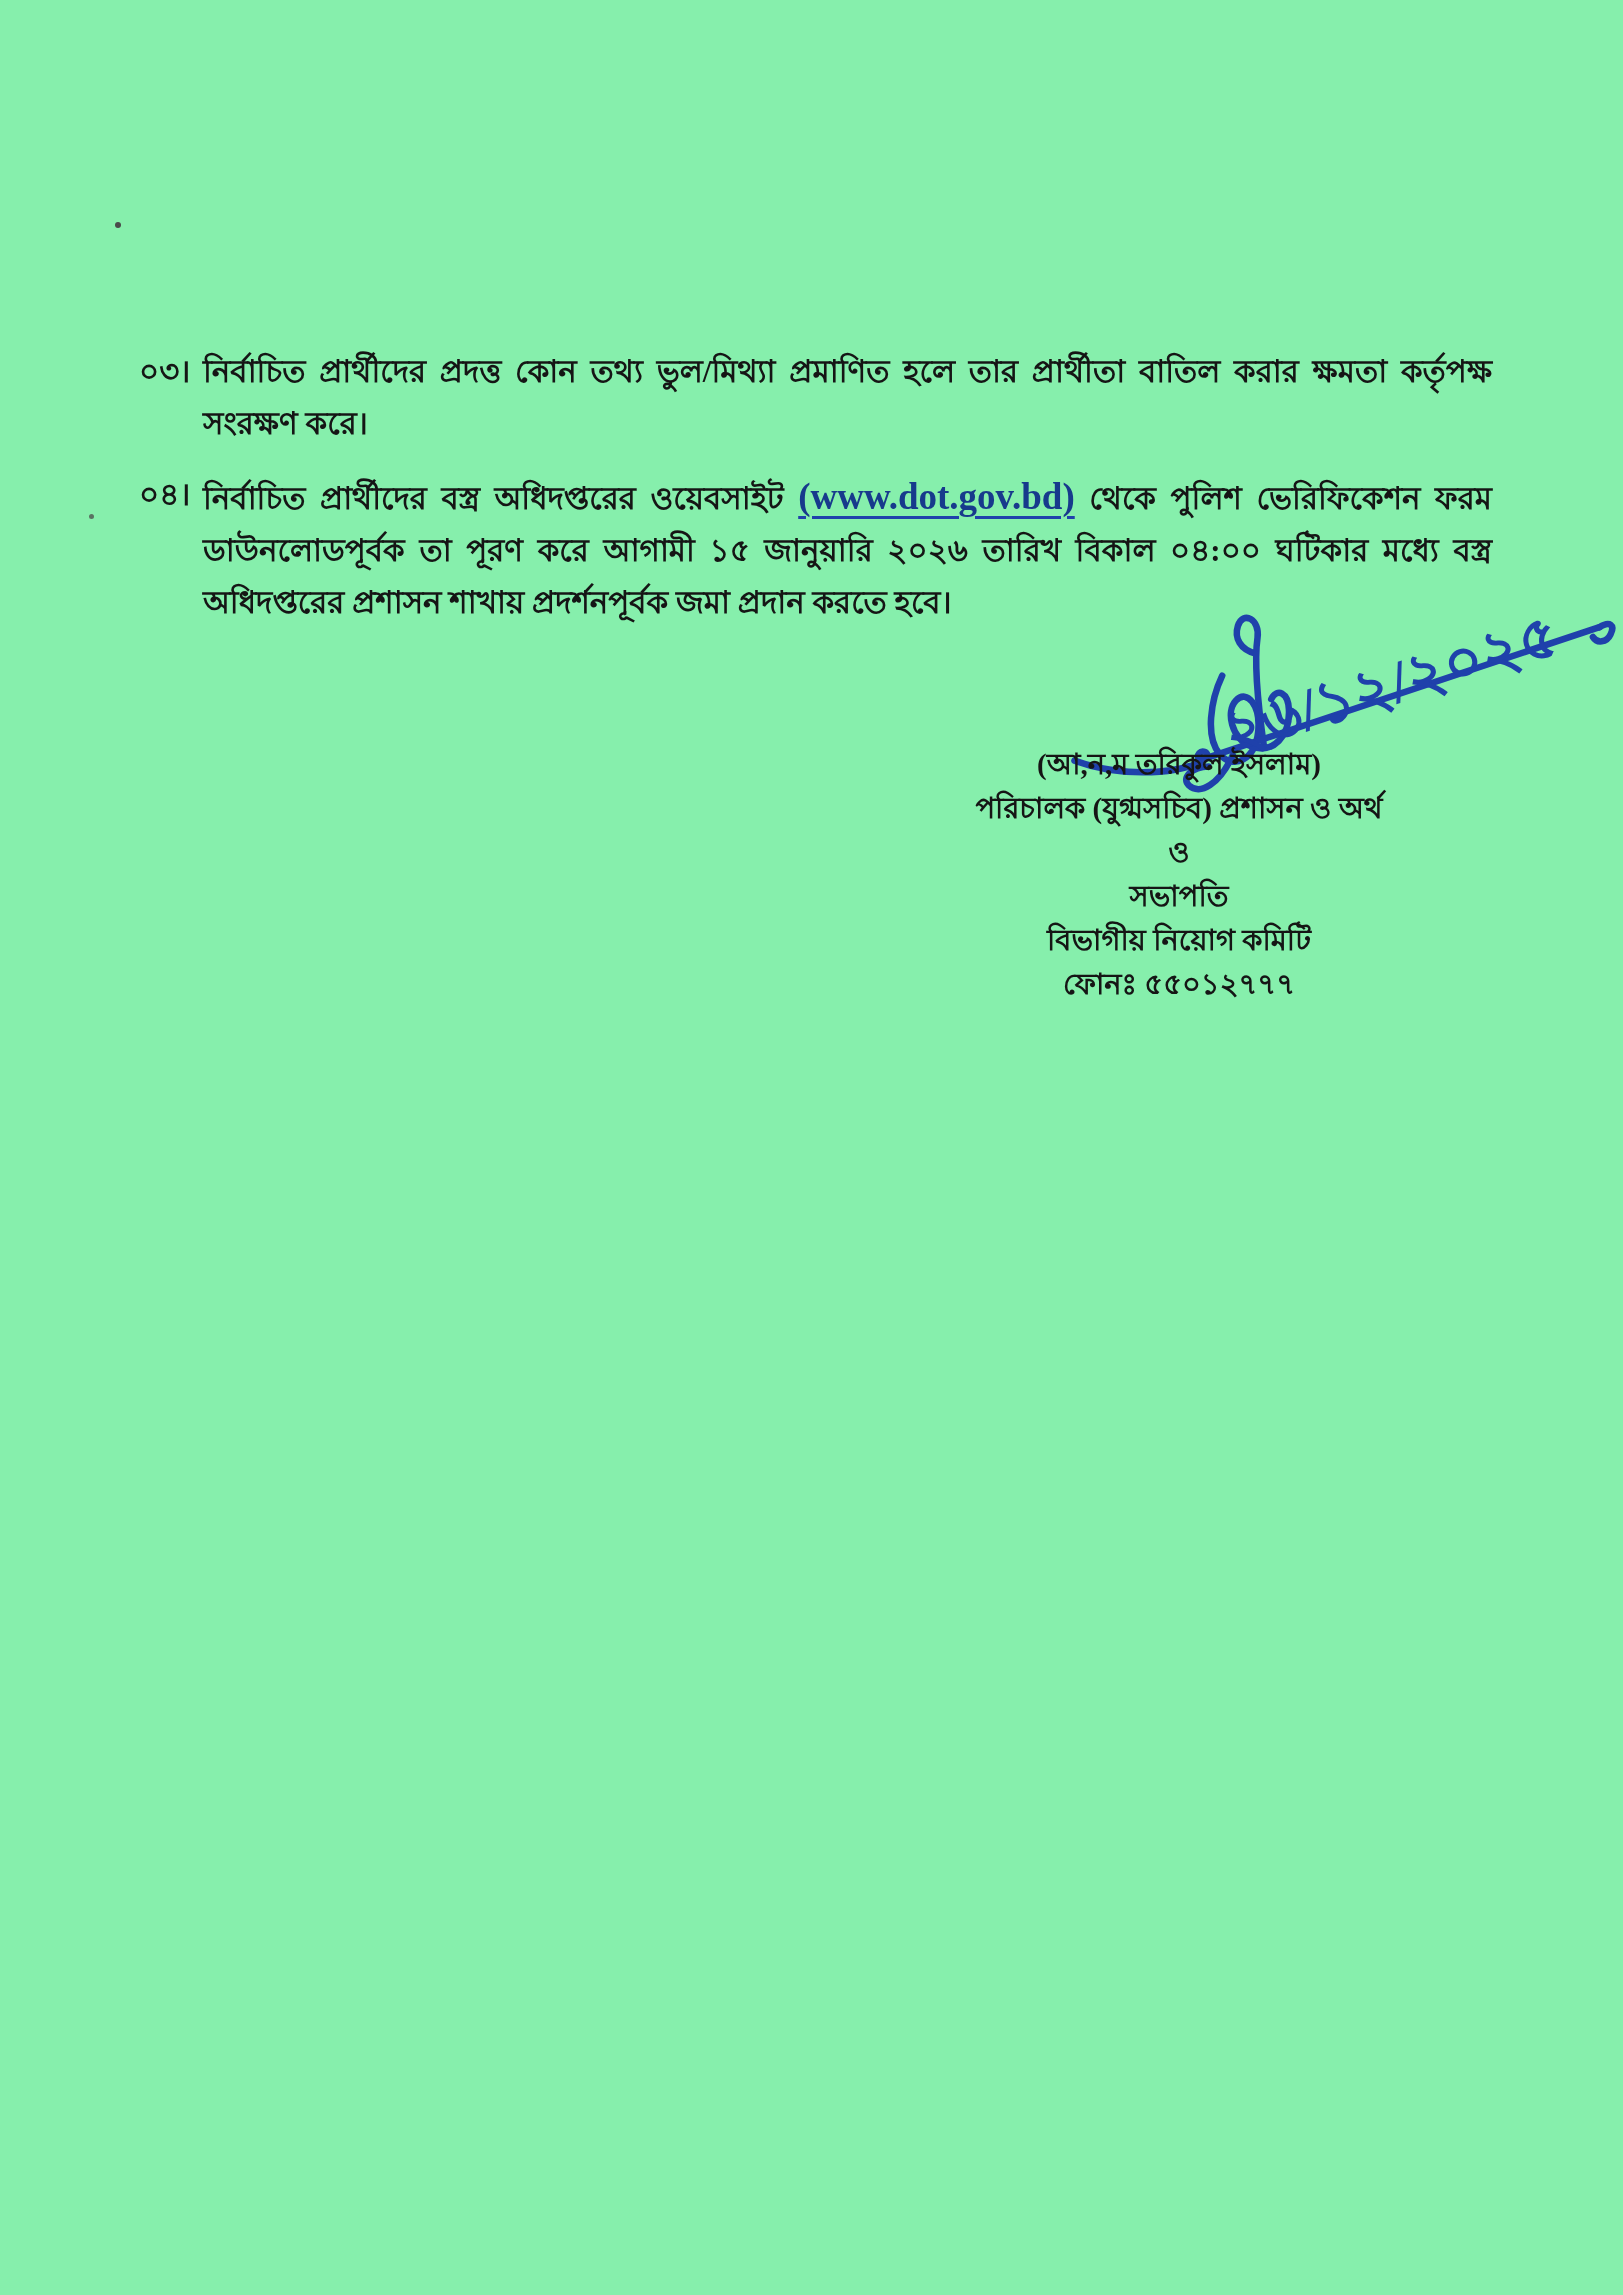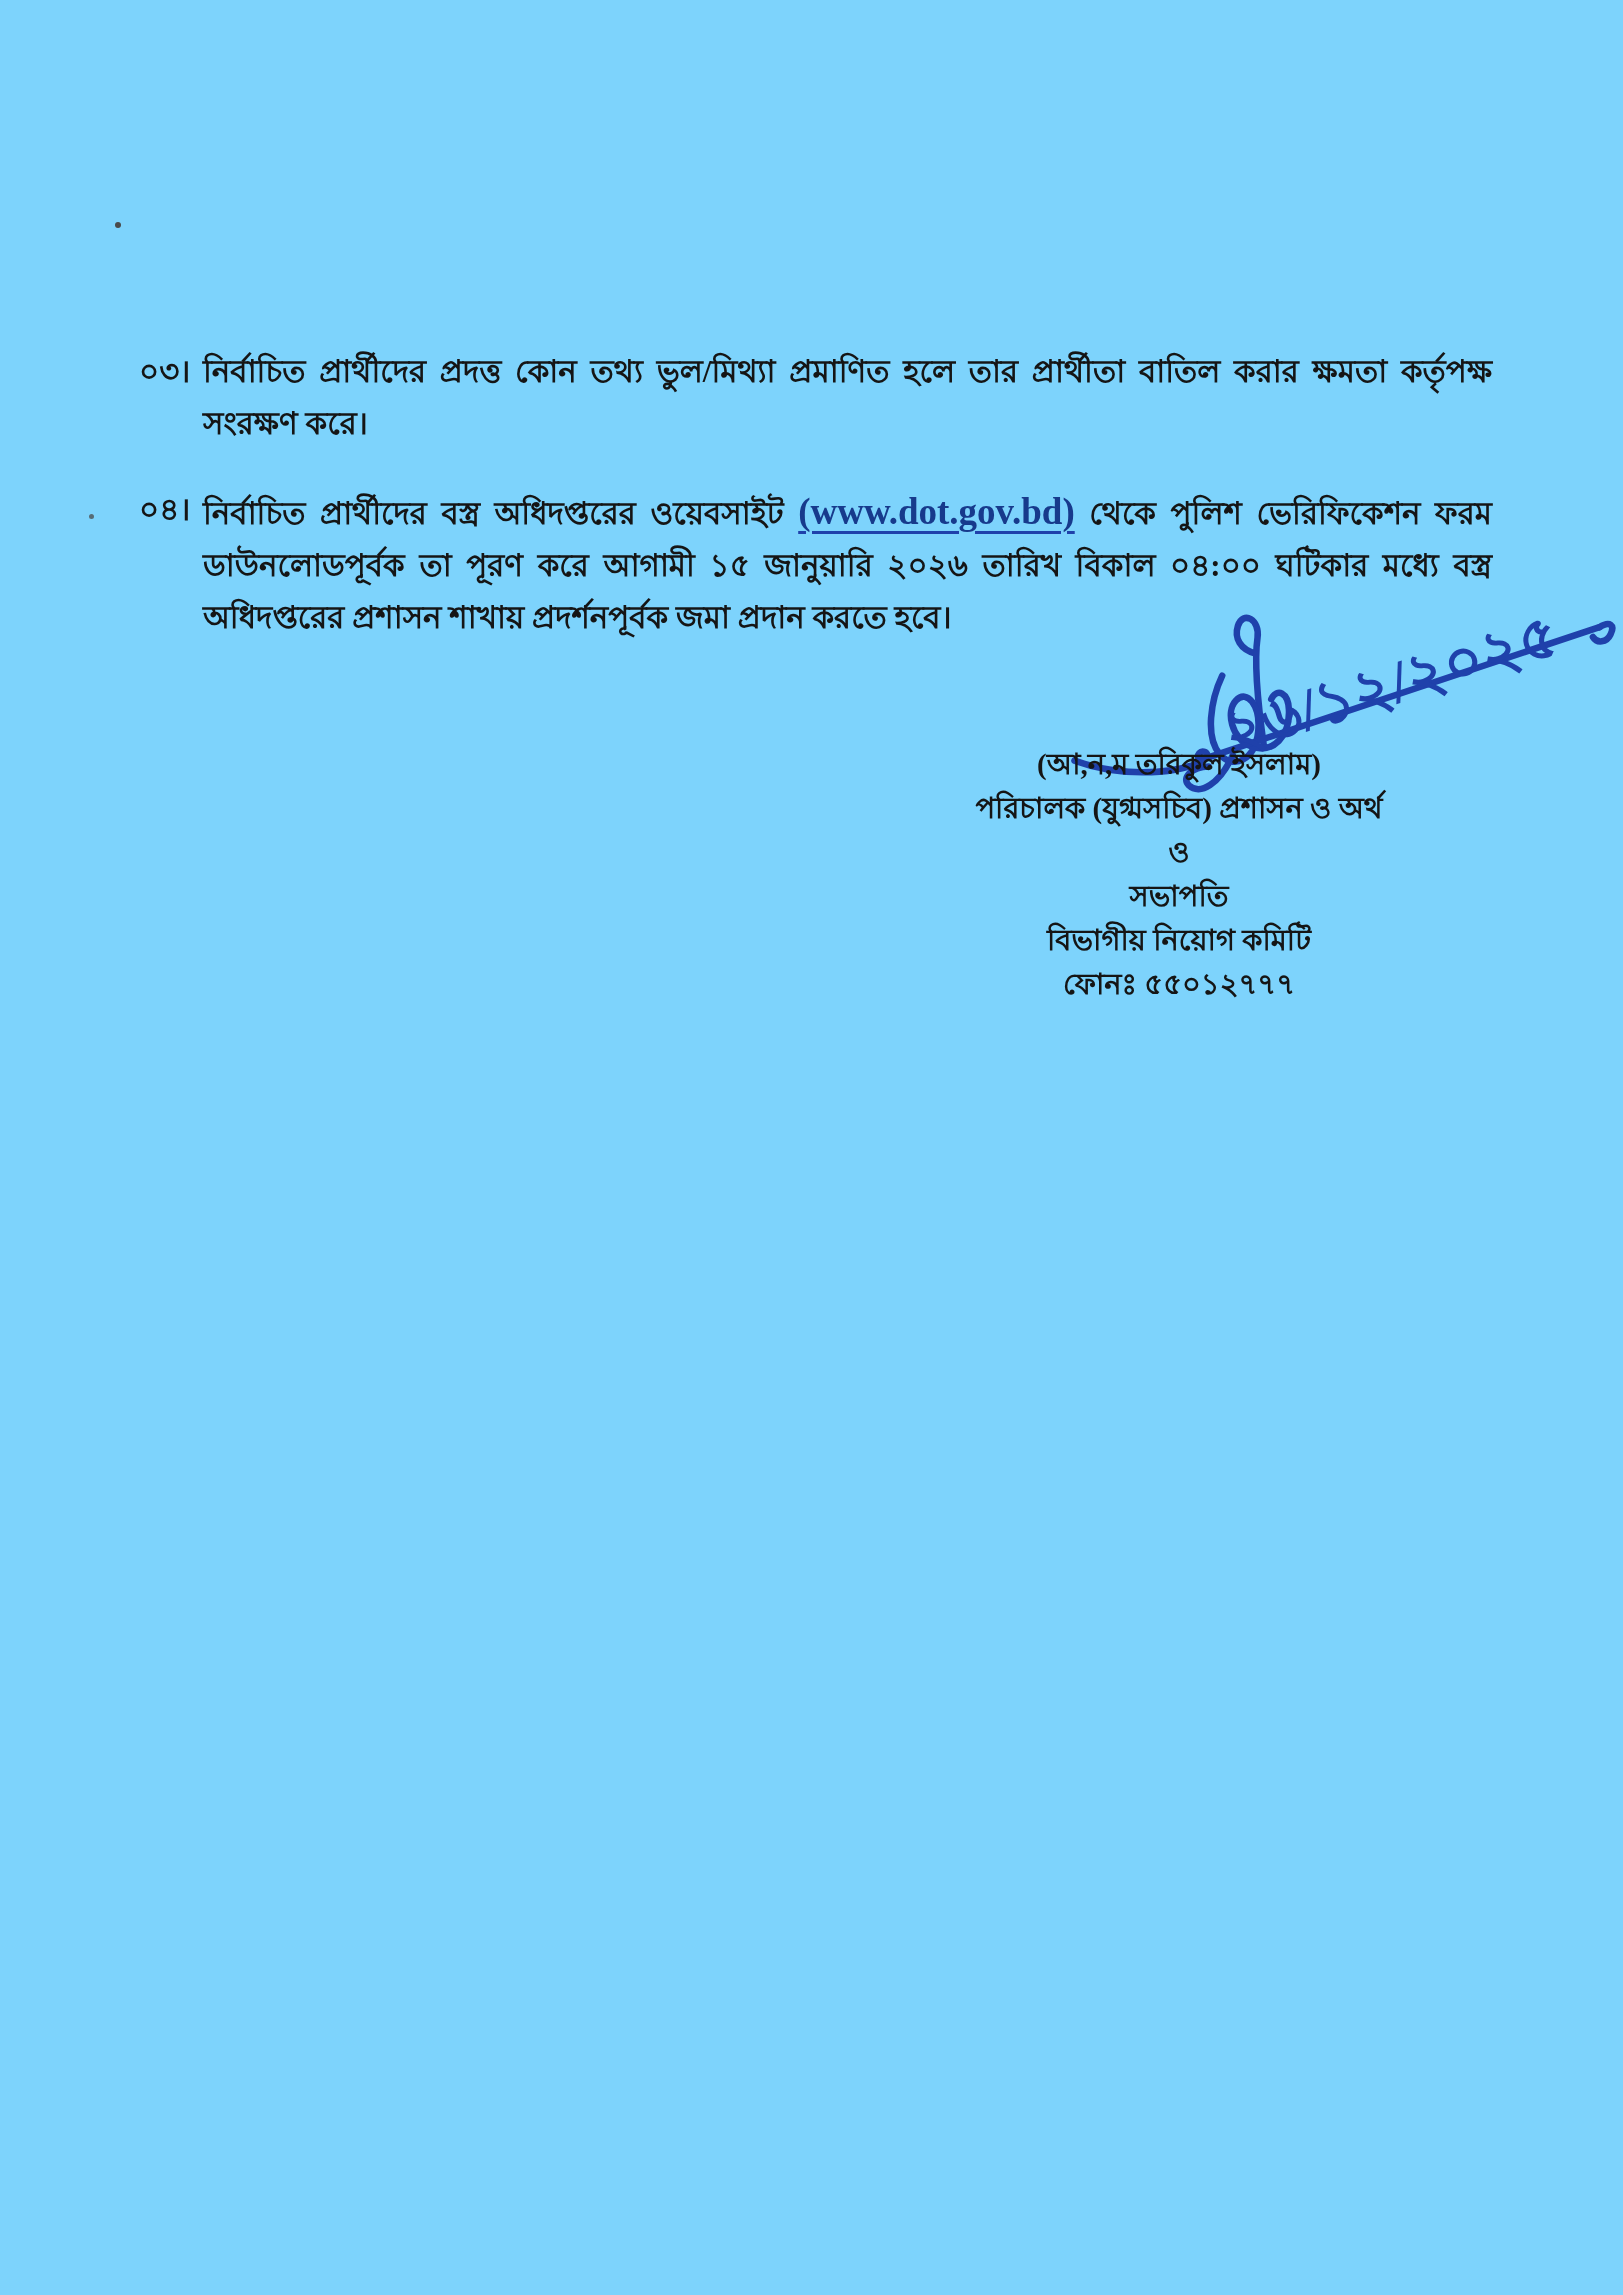"০৩।" .page { background: #7dd3fc -> #86efac }
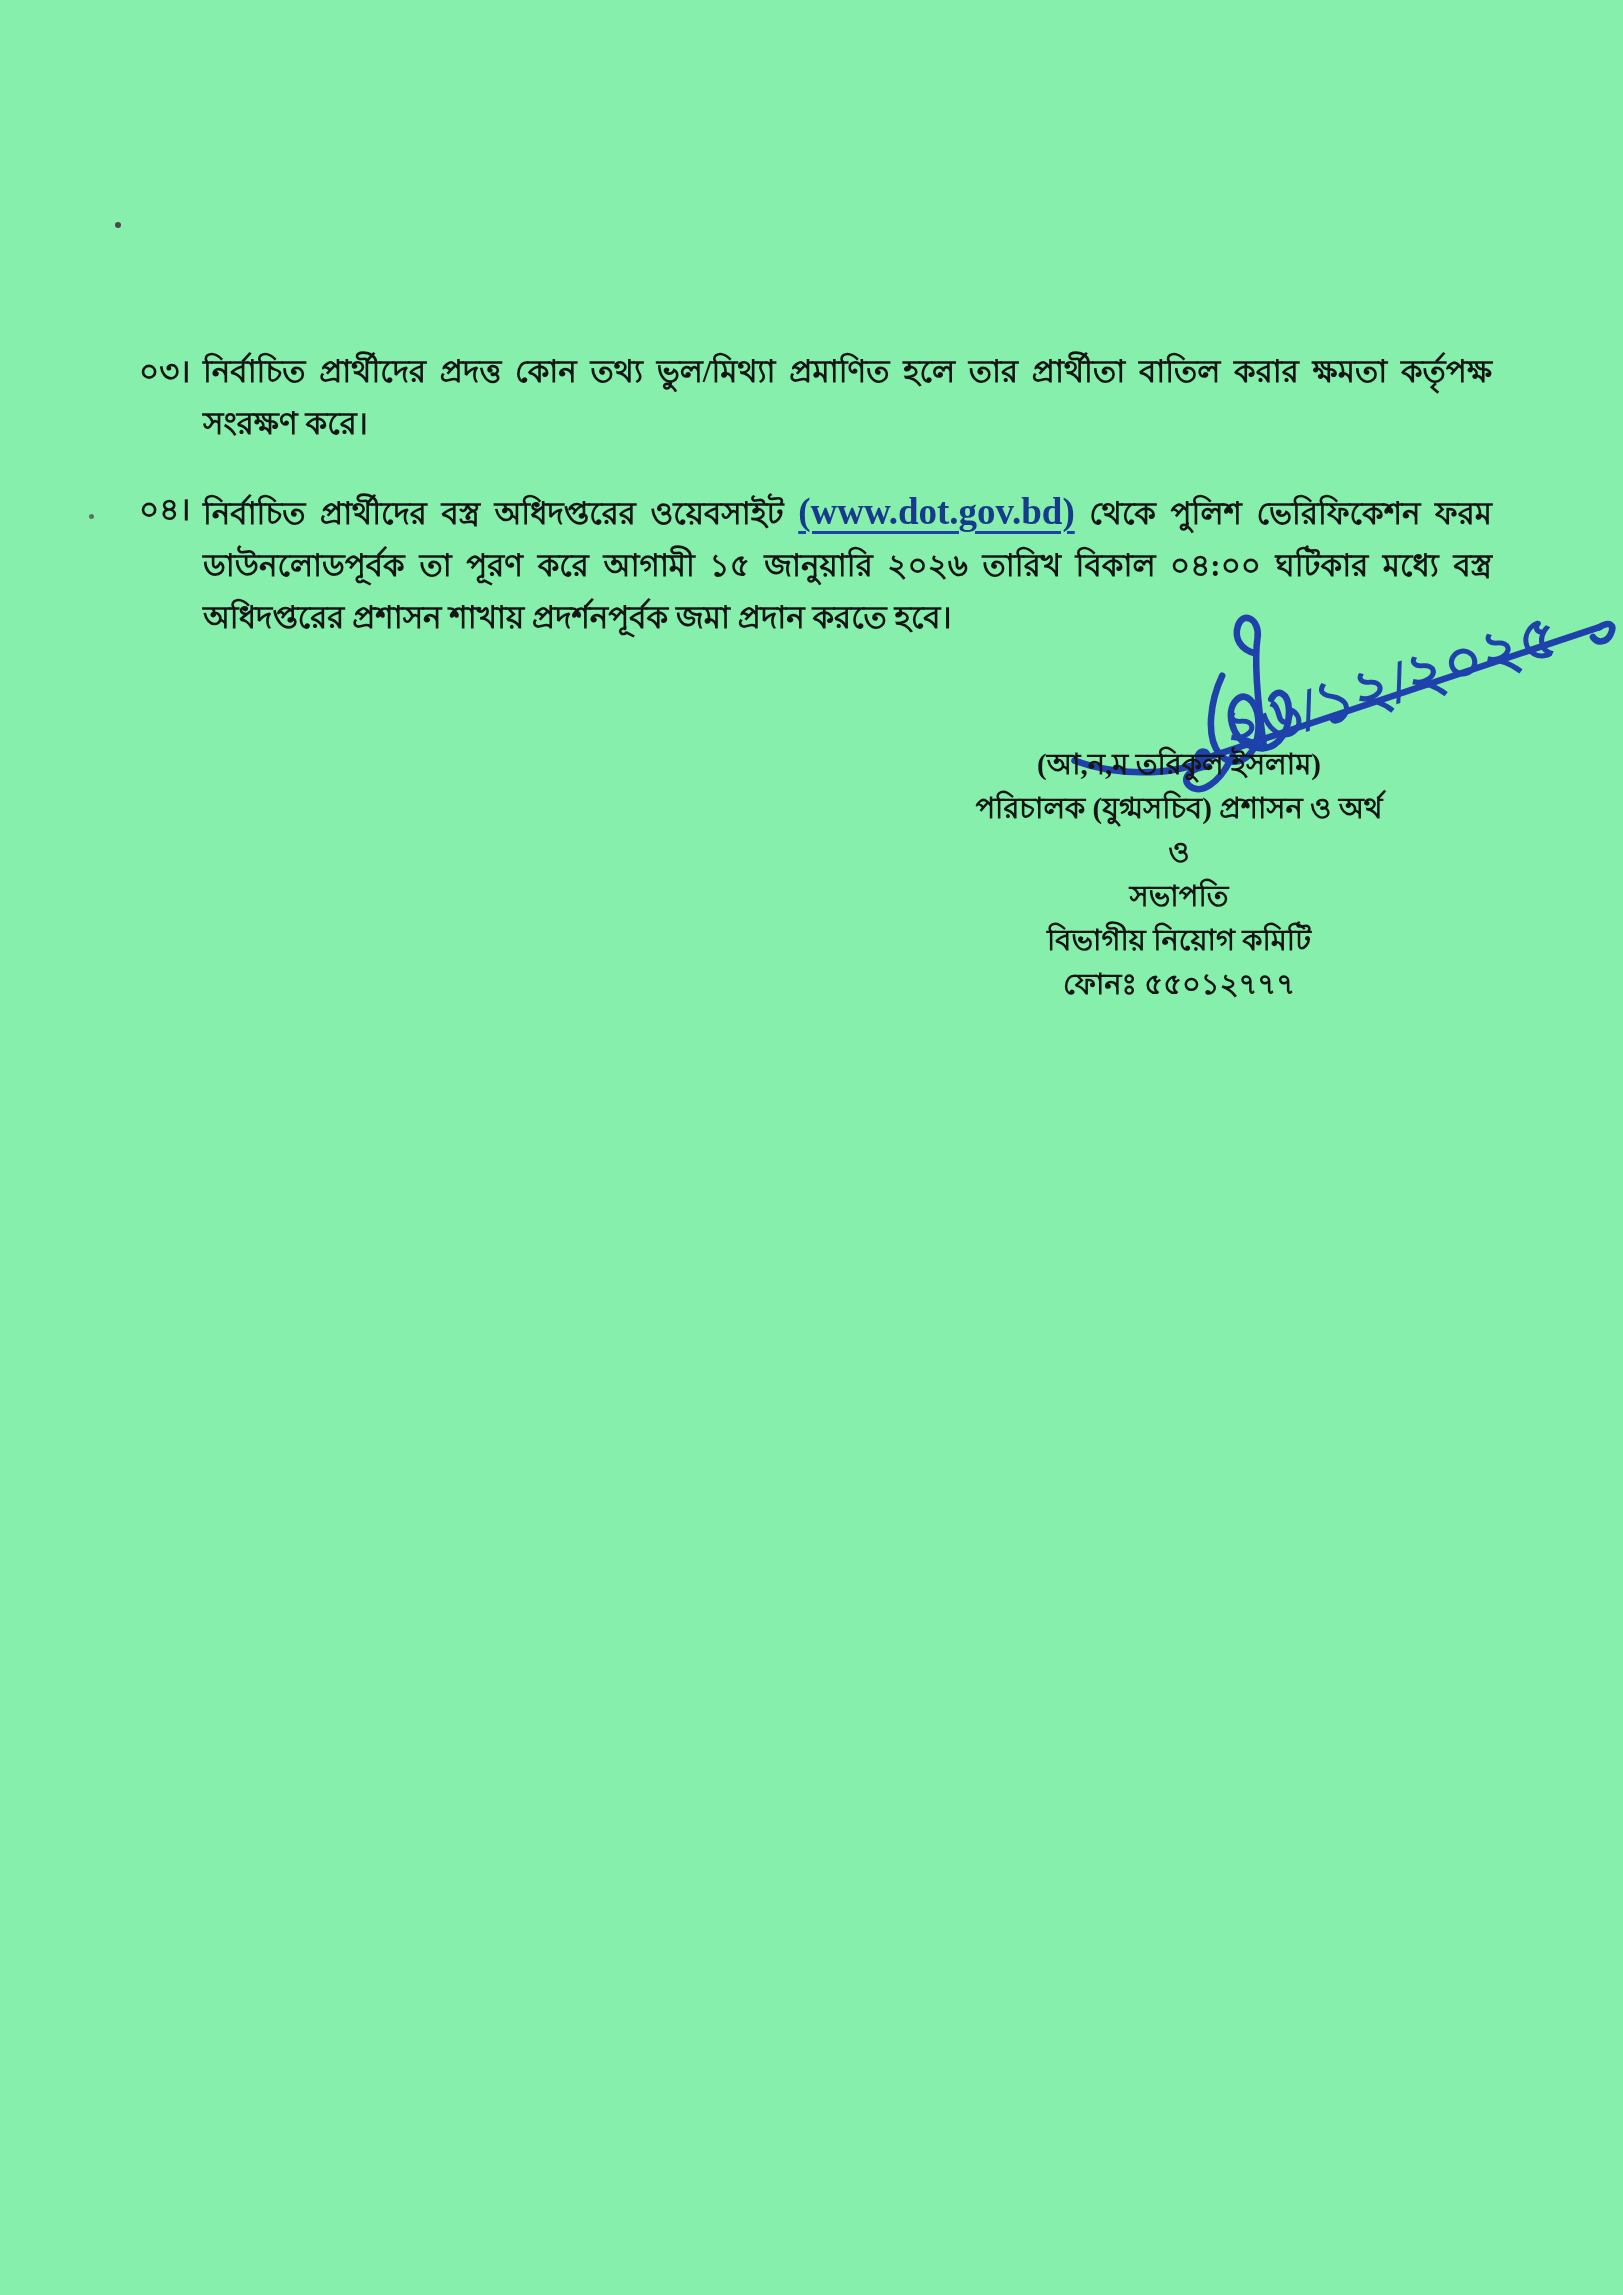"০৪।" .item + .item { margin-top: 36px -> 21px }
